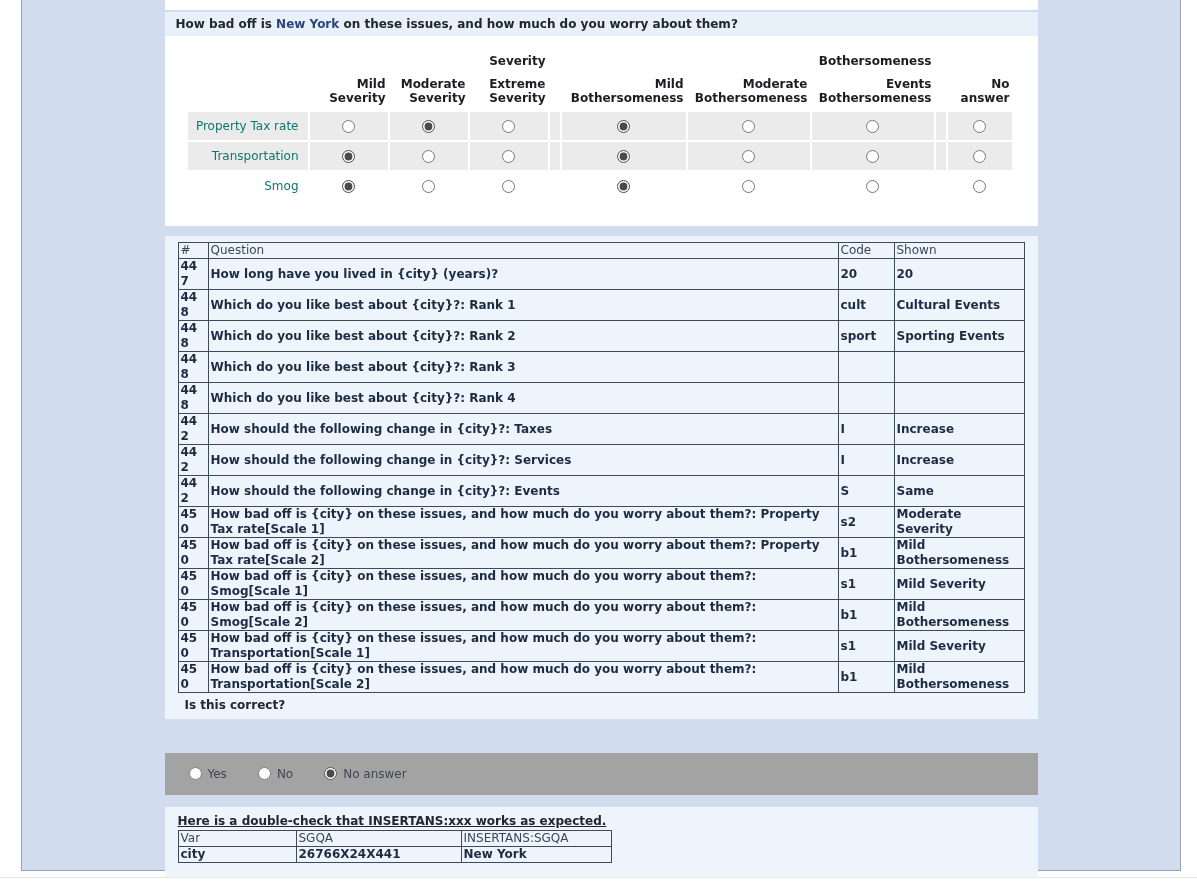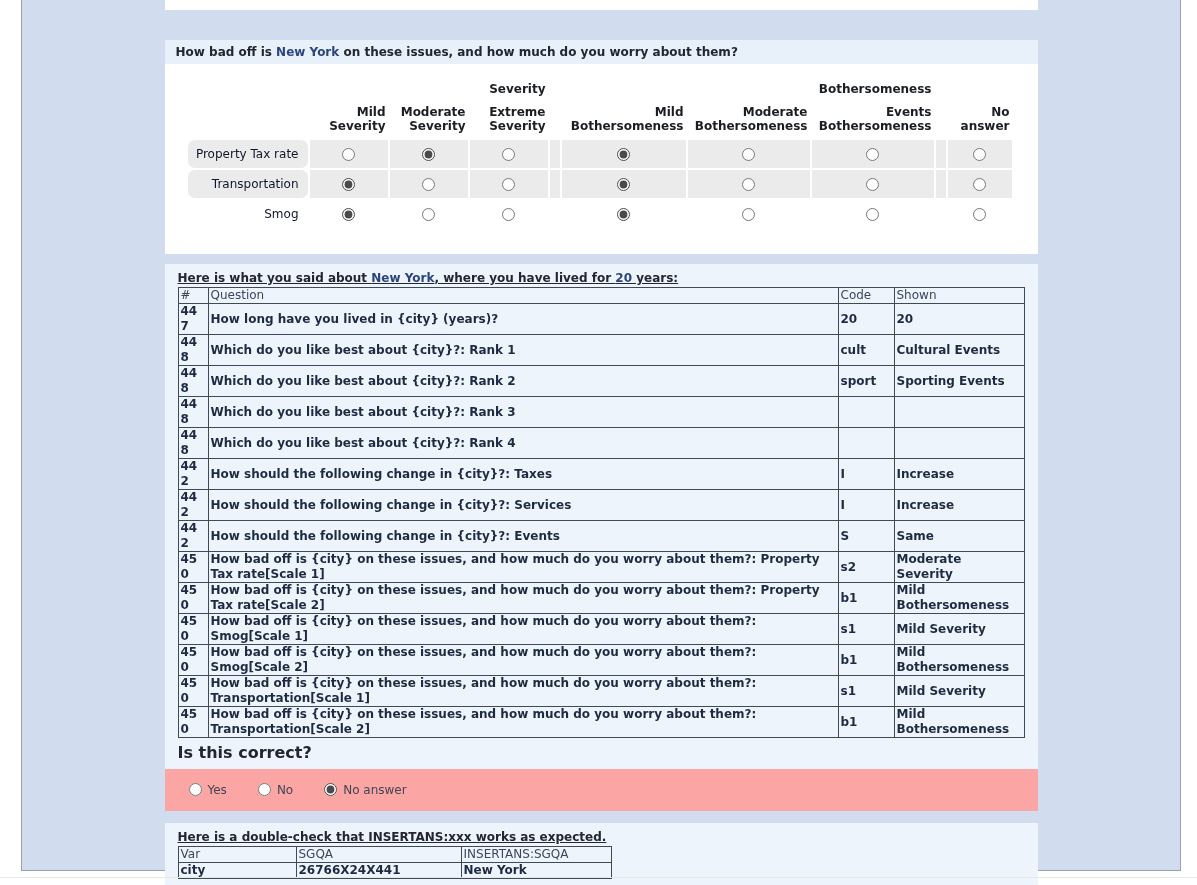"How bad off is New" .sec1 { margin-top: 30px -> 2px }
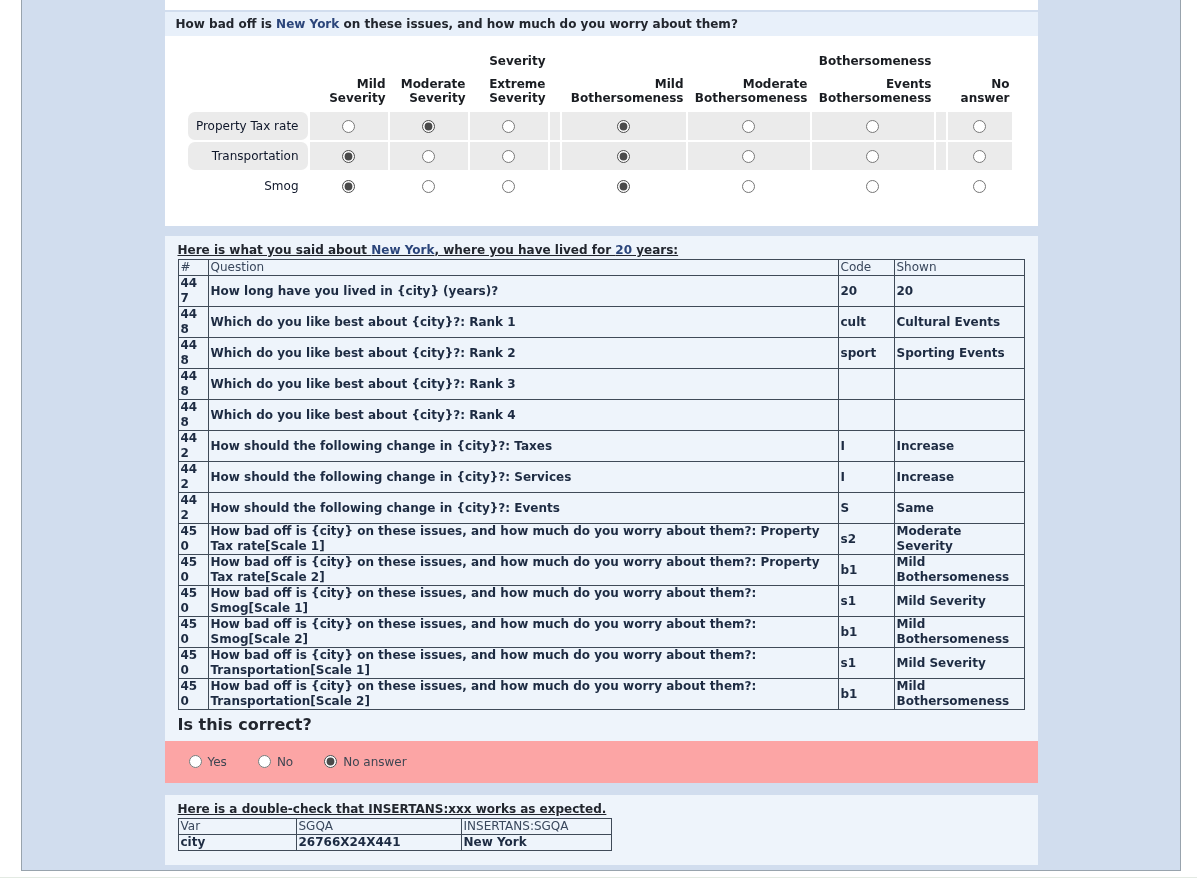"Property Tax rate" .mx td.rowlabel { border-radius: 7px -> none; color: #0f172a -> #0f766e }
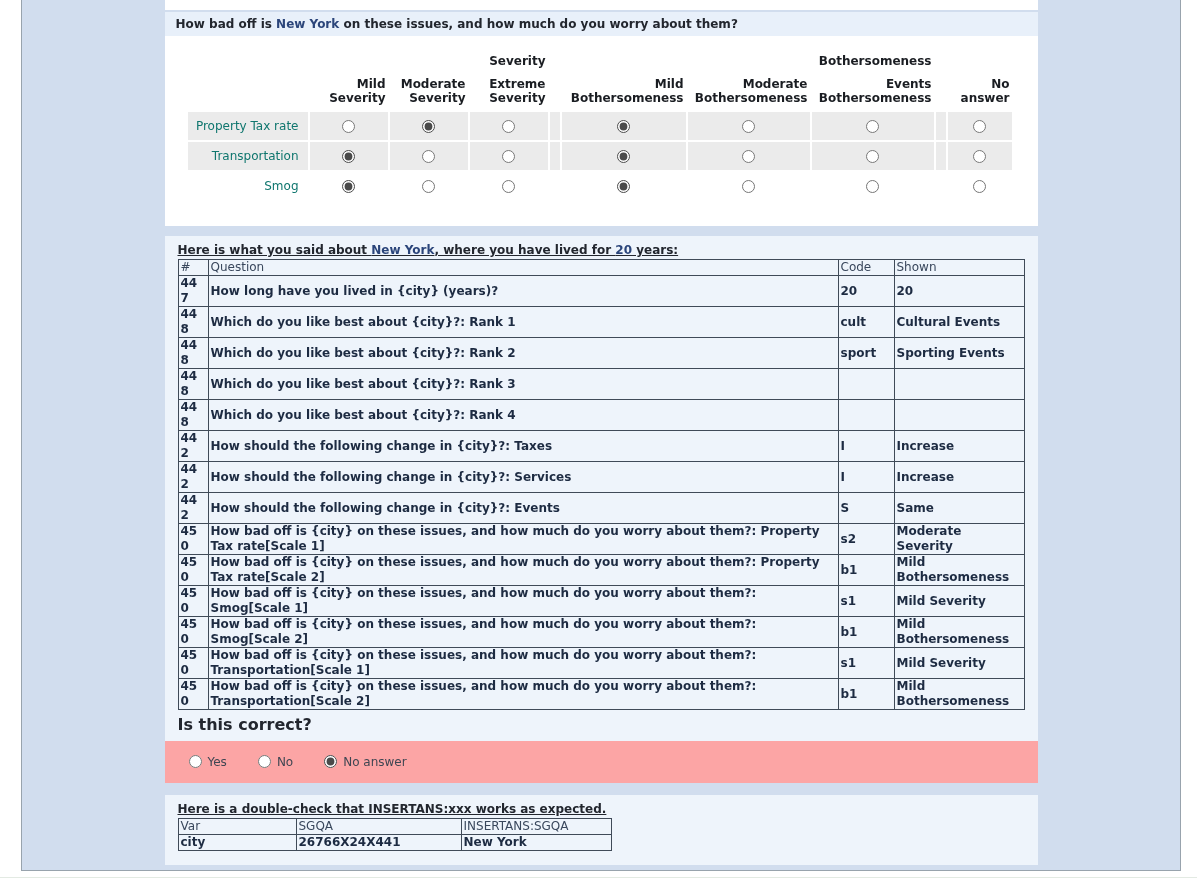"Here is what you said" div.lead { html: <div><span>Here is what you said about </span><span>New York</span><span>, where you have lived for </span><span>20</span><span> years:</span></div> -> none }
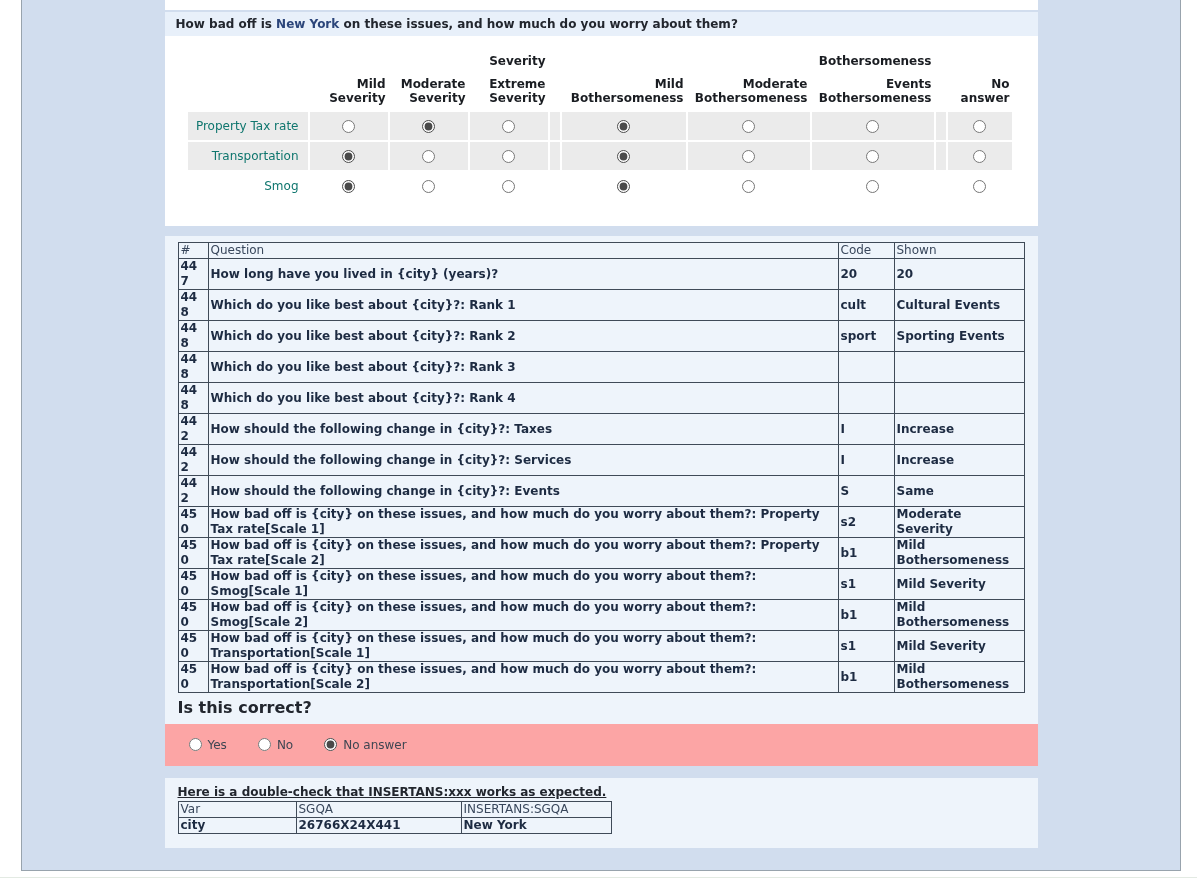"Is this correct?" .confirm { font-size: 16px -> 12px; margin-left: none -> 7px }
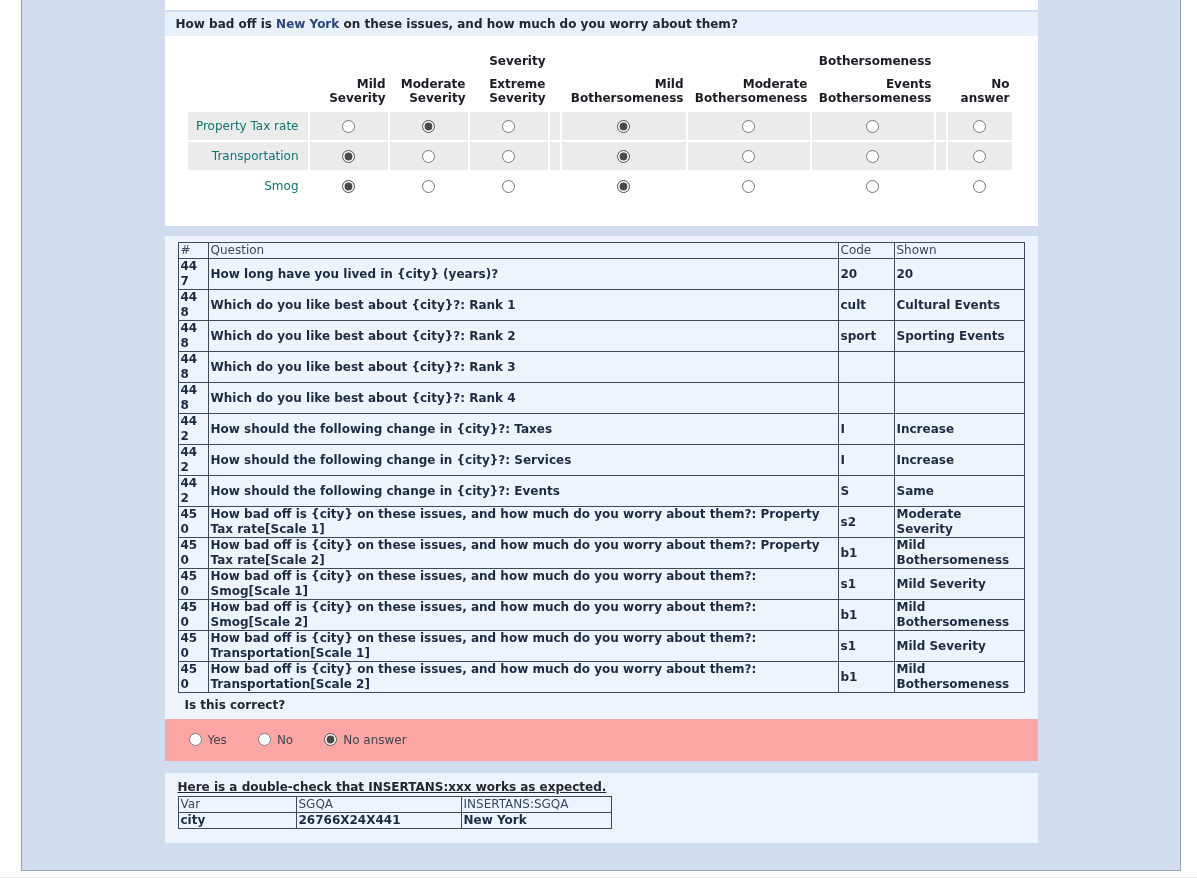"Yes No No answer" .answer2 { background: #fca5a5 -> #a3a3a3; margin-top: none -> 34px }
